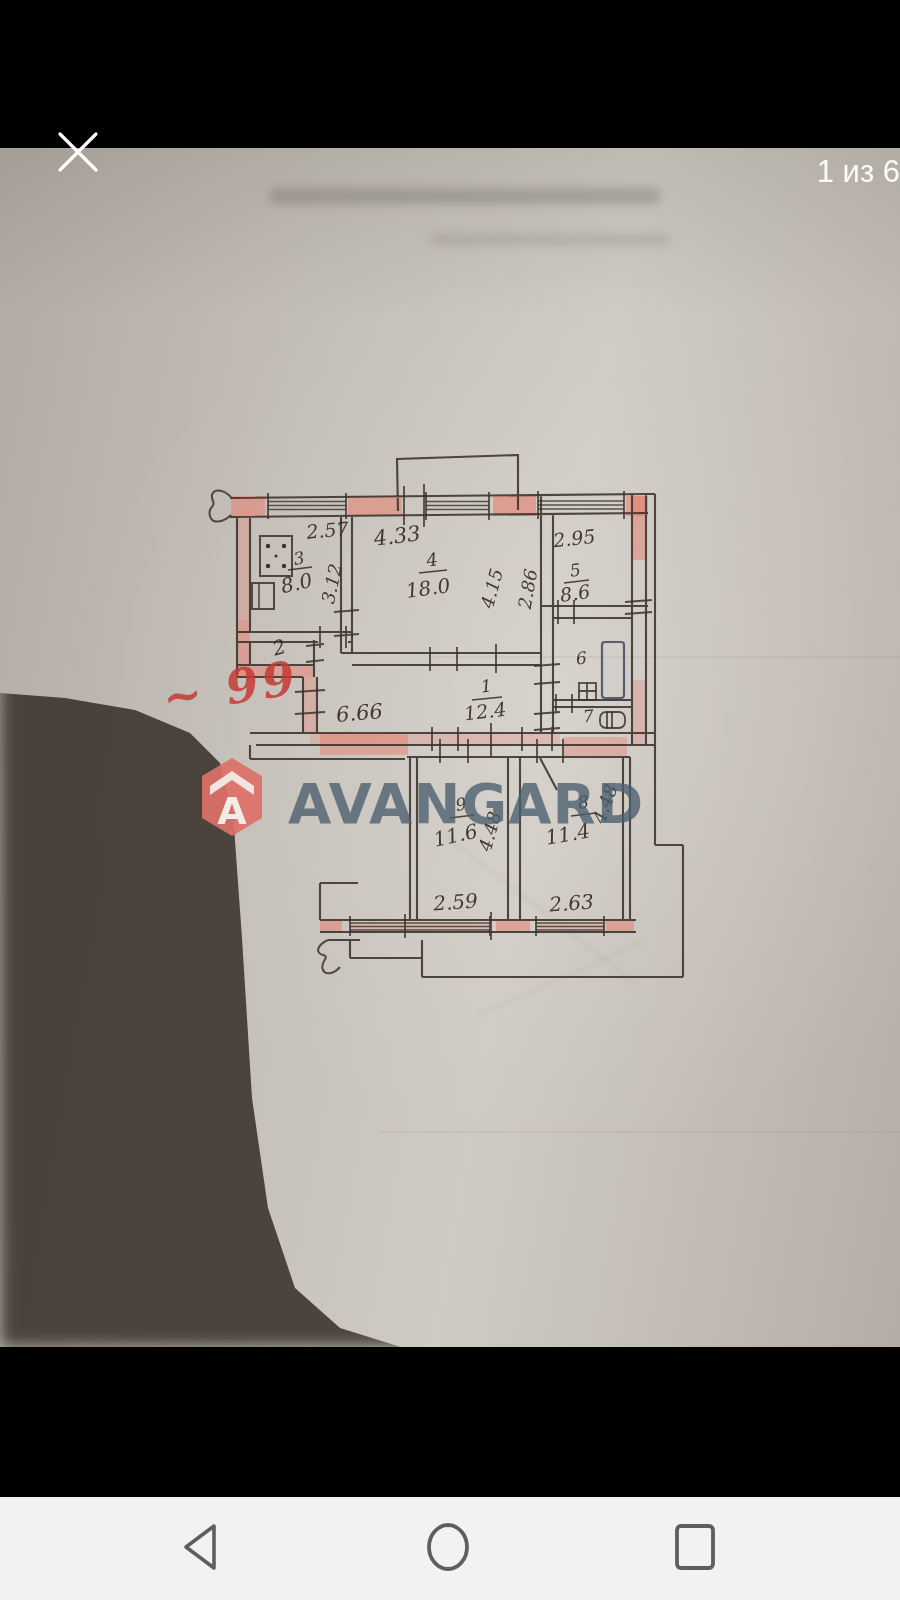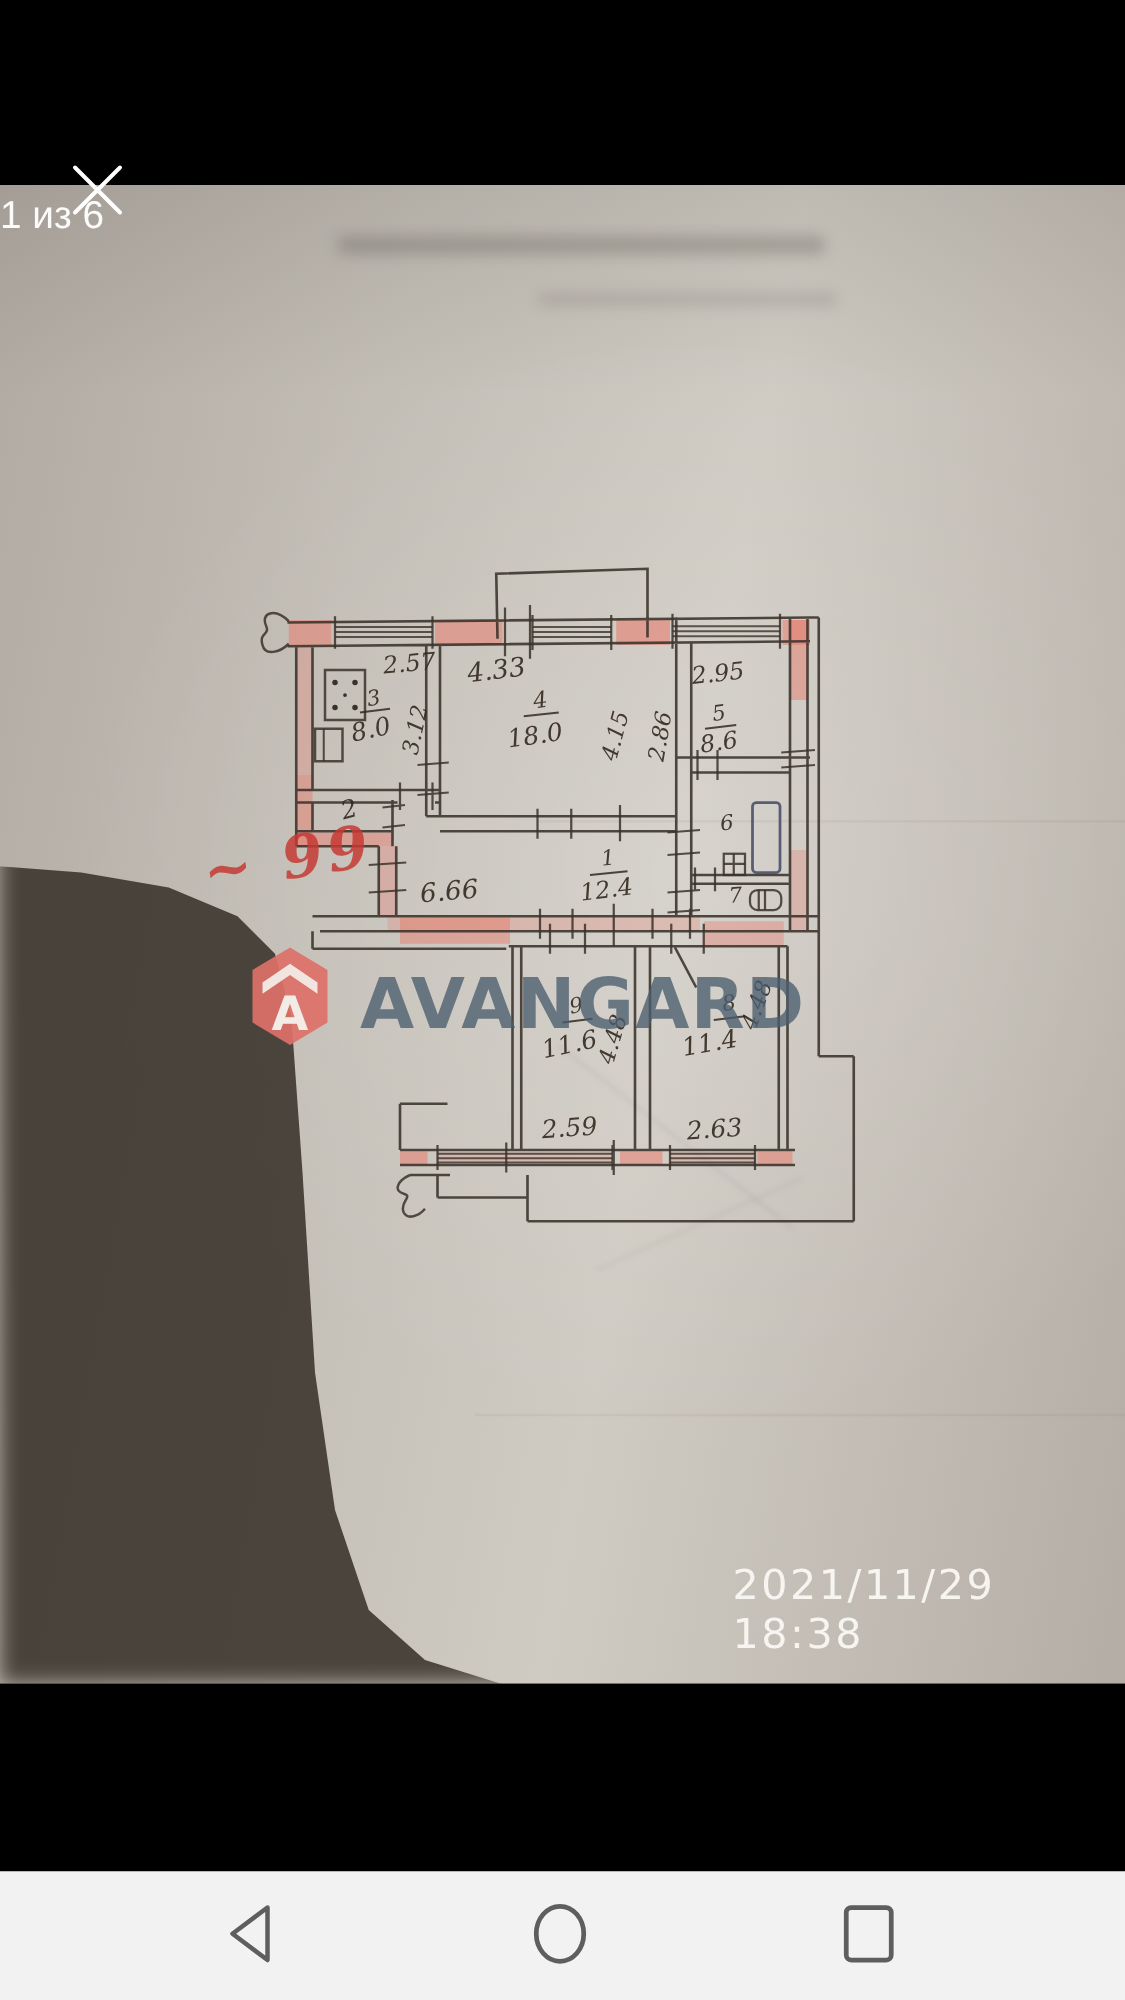"1 из 6" #title { text-align: left -> right }
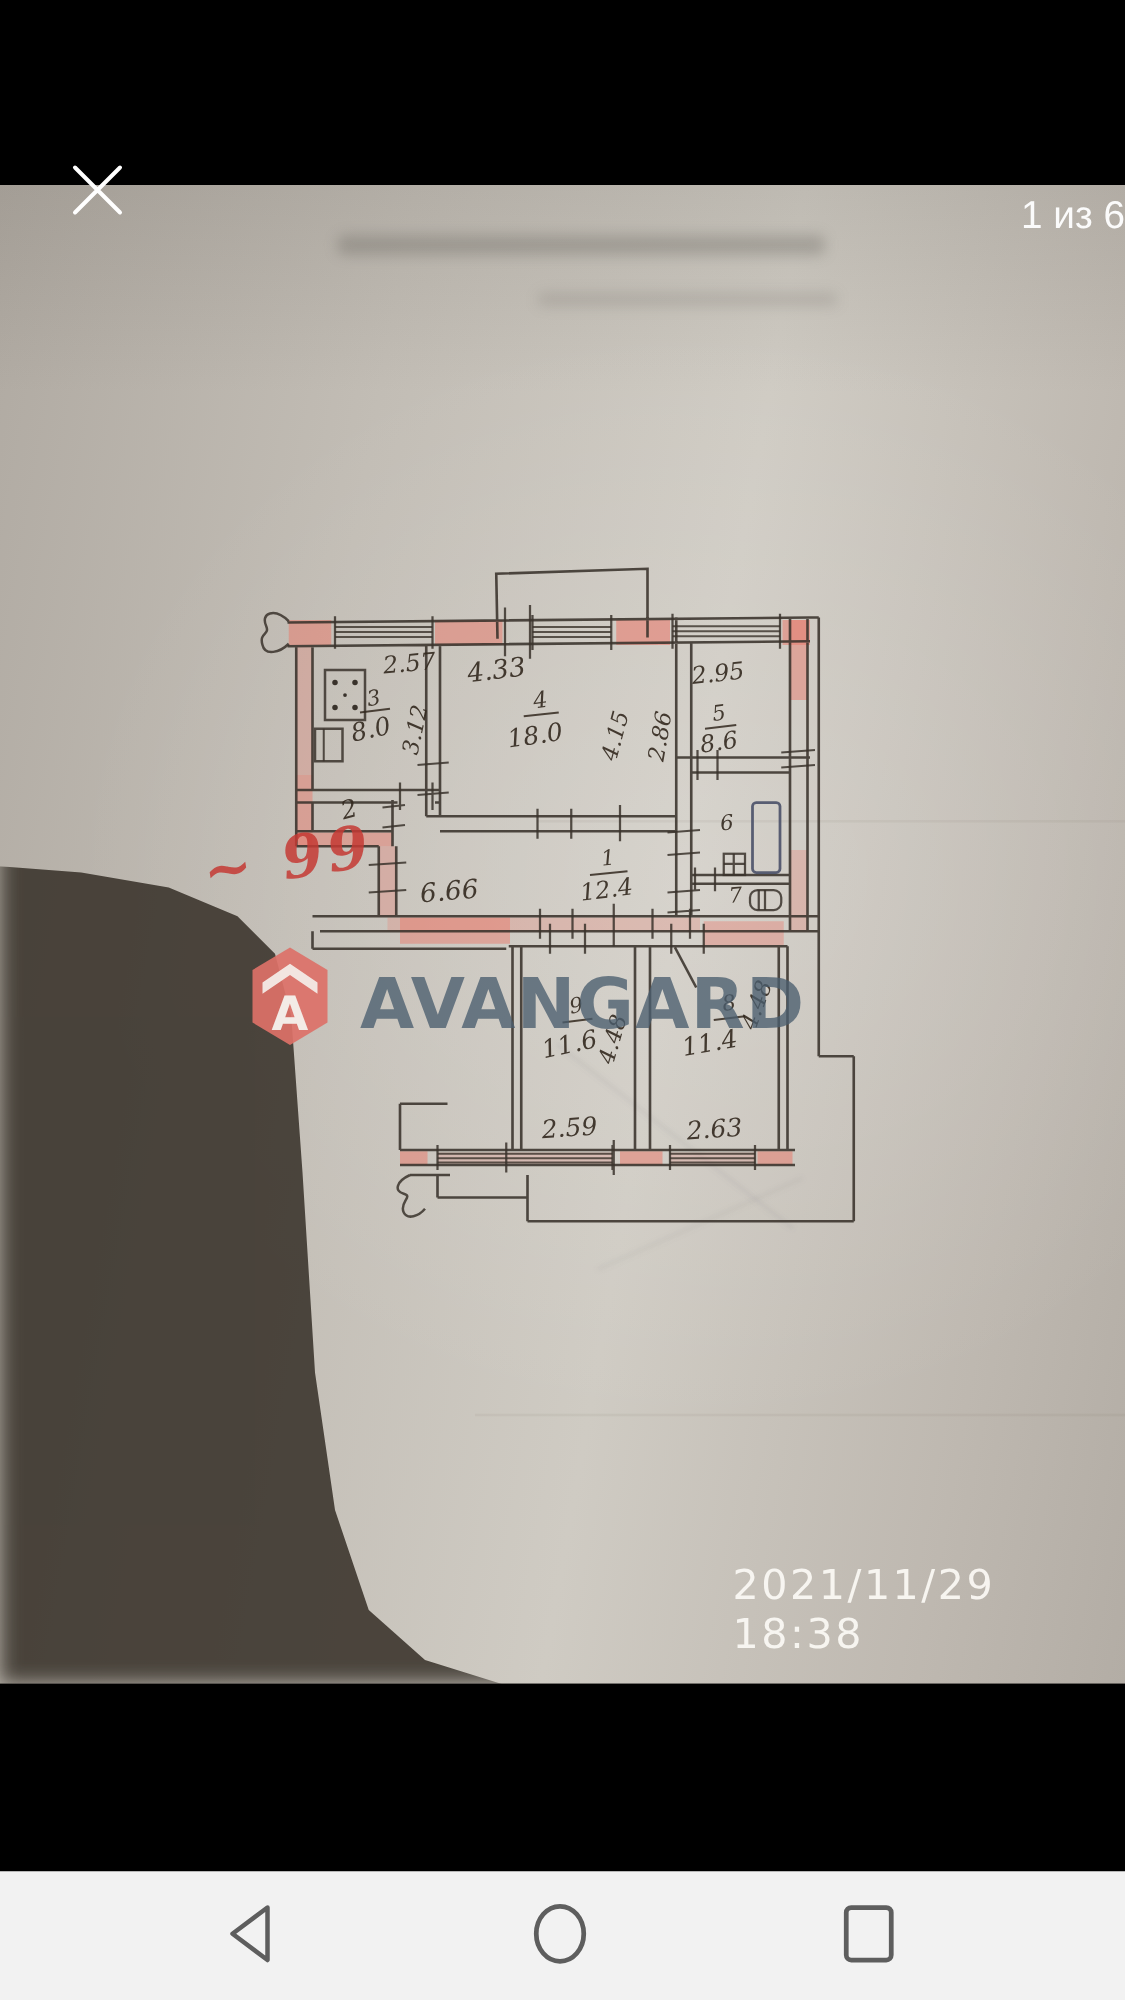"2021/11/29 18:38" div.abs { html: <div>2021/11/29 18:38</div> -> none }
